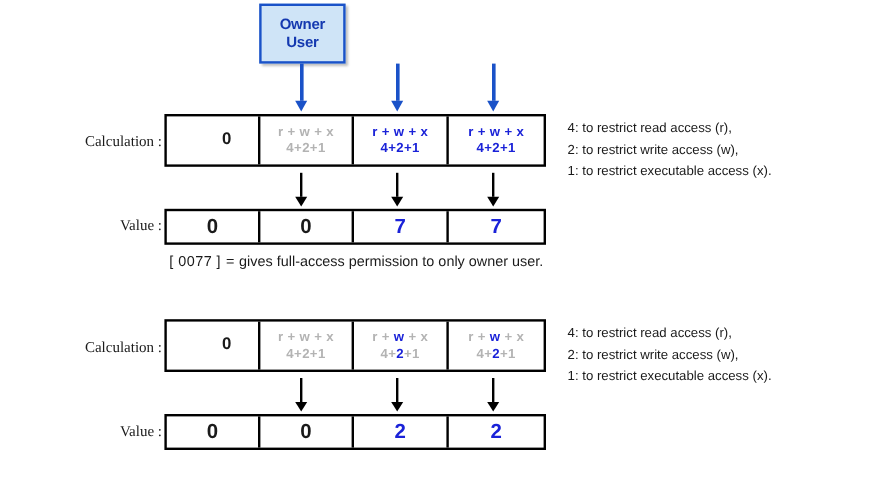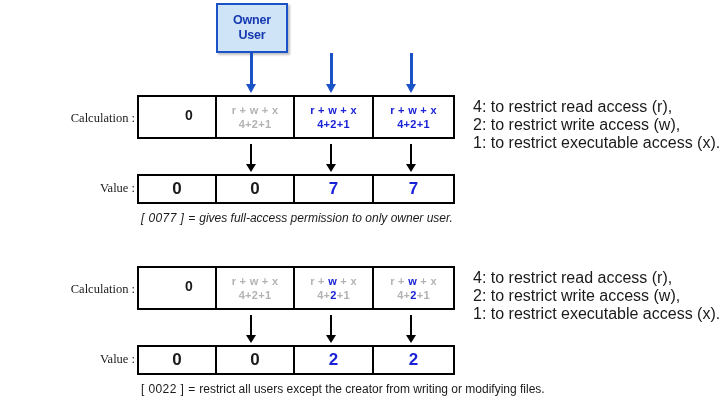"4: to restrict read access" .legend { font-size: 16px -> 11px }
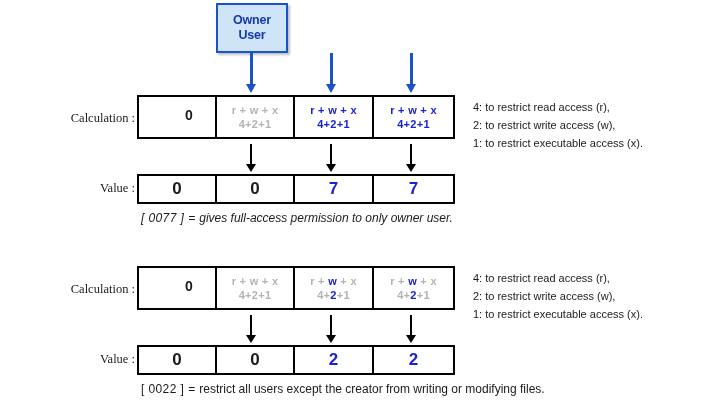"[ 0077 ] = gives" div.caption { font-style: italic -> none }
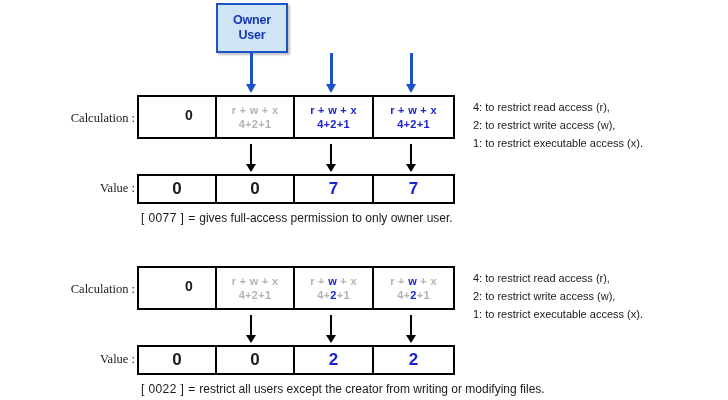"[ 0022 ] = restrict" div.caption { html: <div> <span>[ 0022 ]</span><span>=</span><span>restrict all users except the creator from writing or modifying files.</span> </div> -> none }
